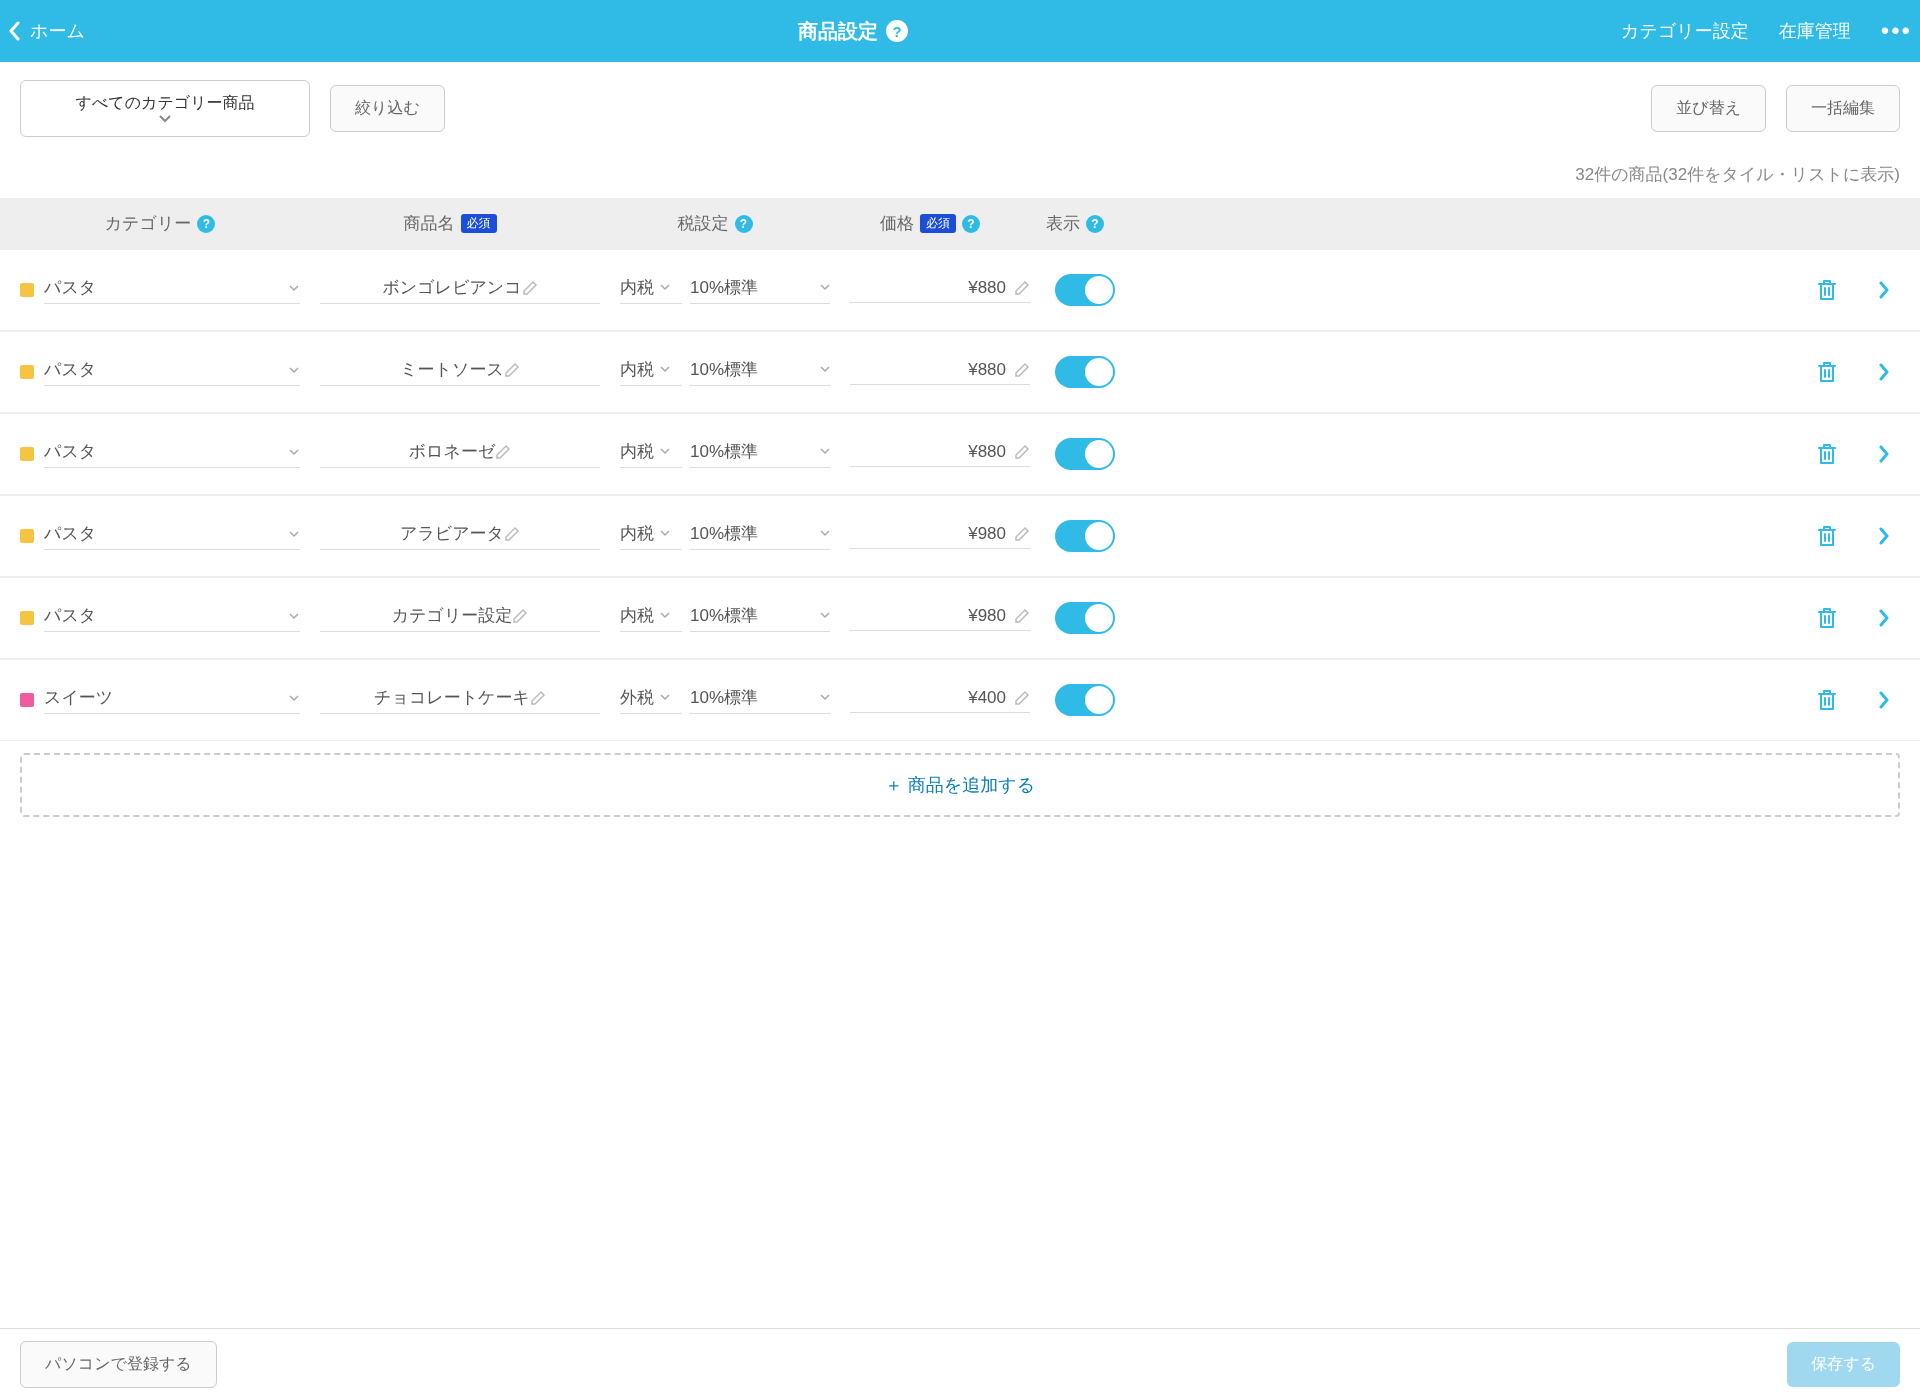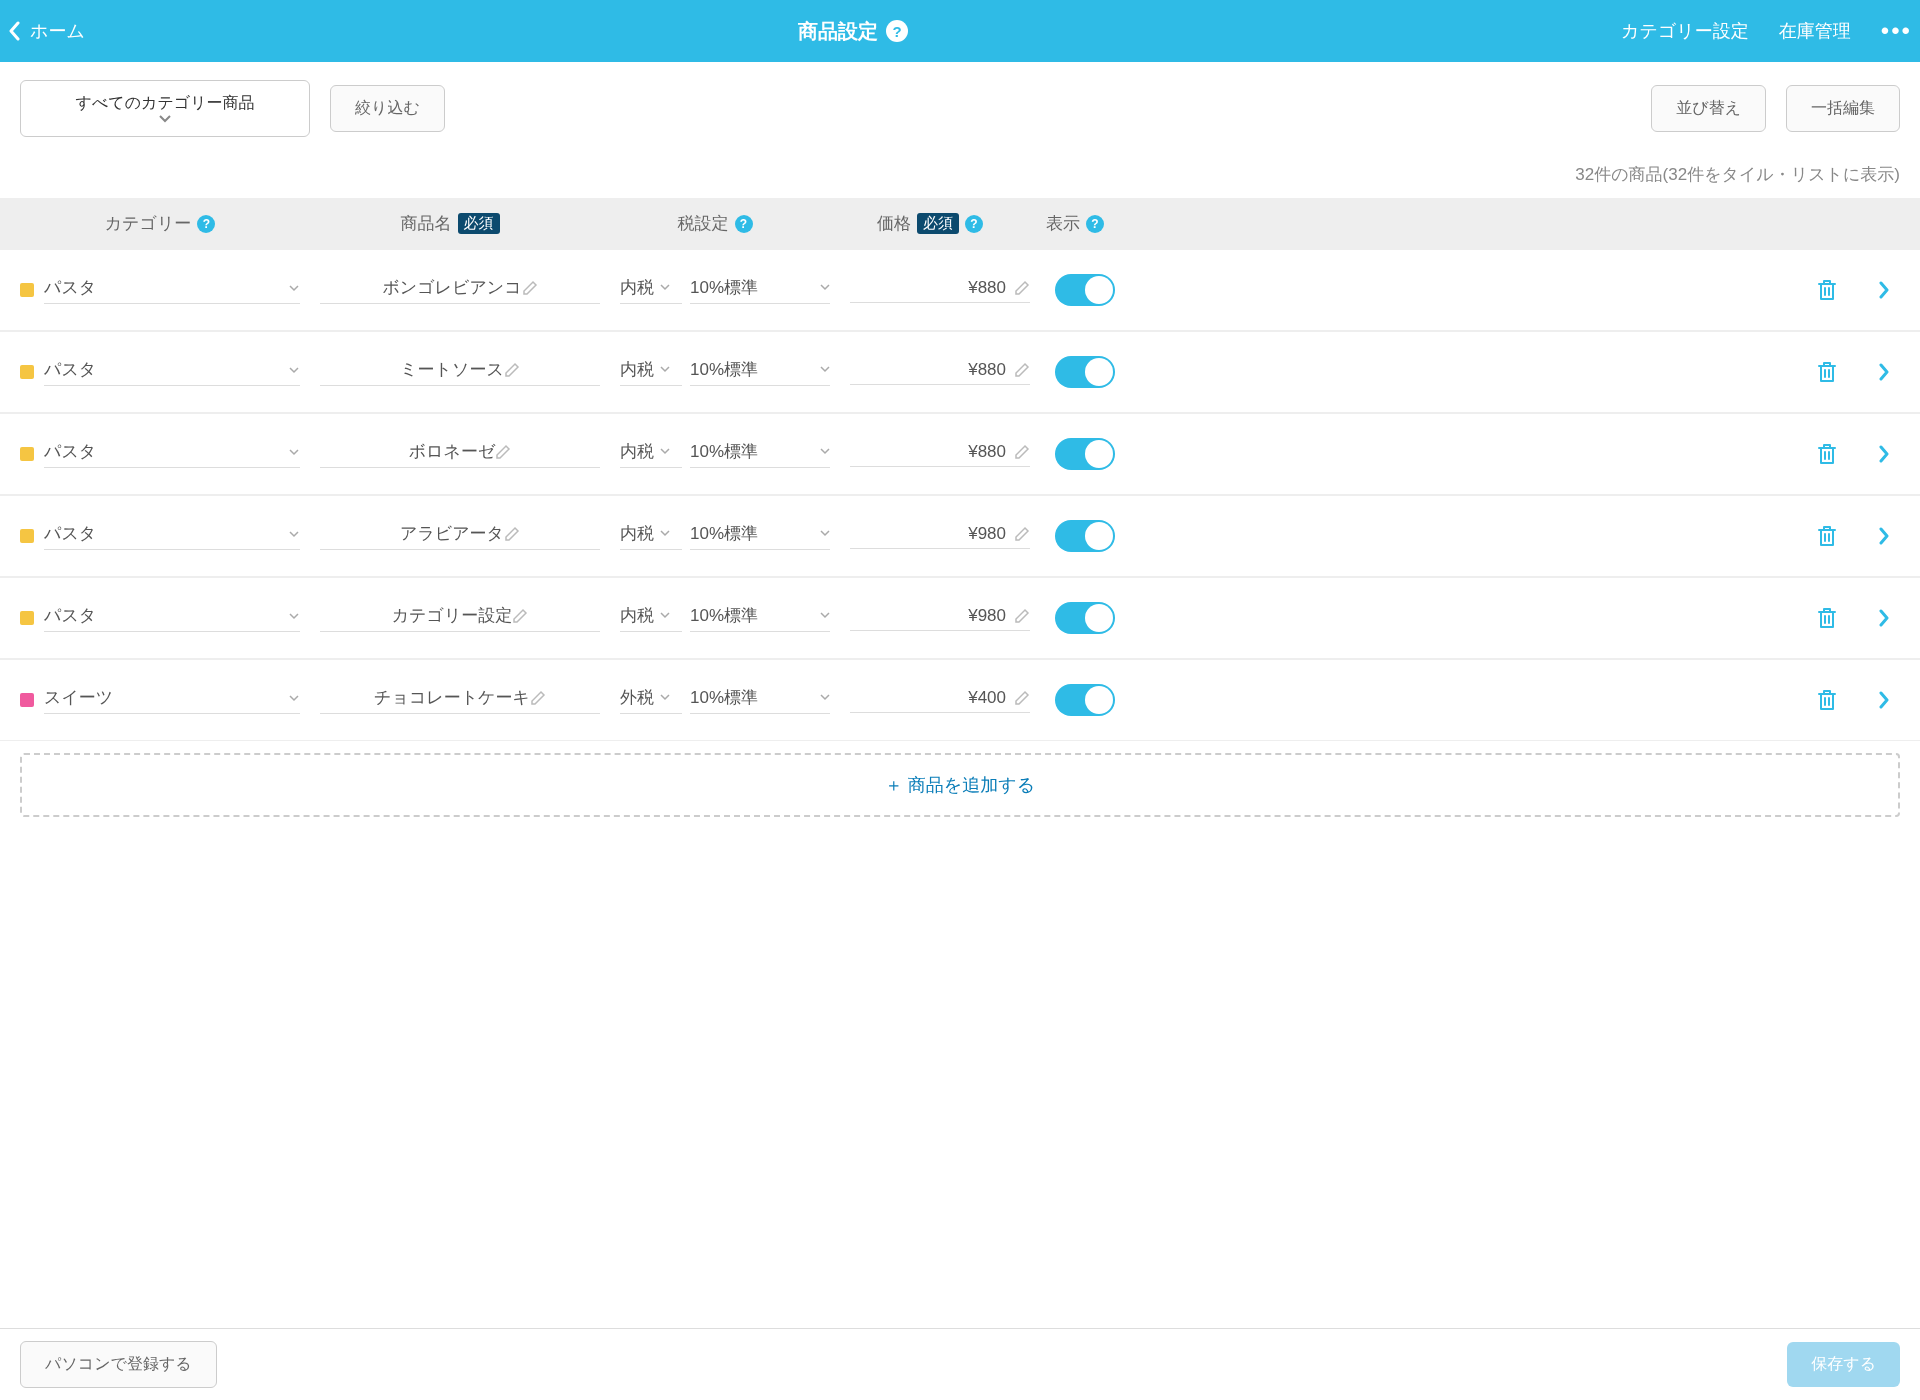"必須" .required-badge { background: #0c4a6e -> #1d4ed8; font-size: 15px -> 12px }
